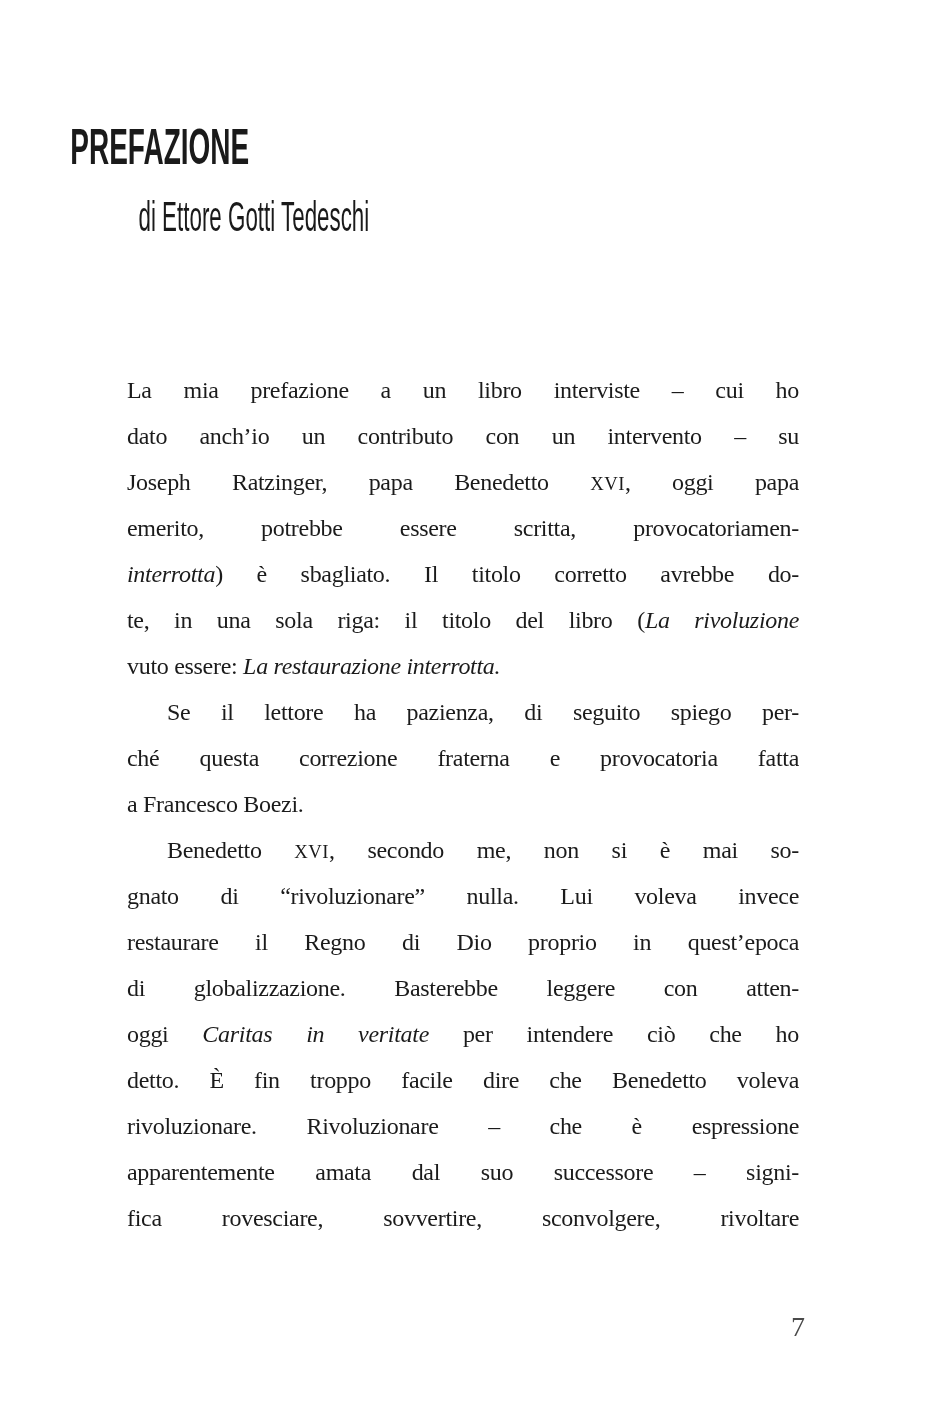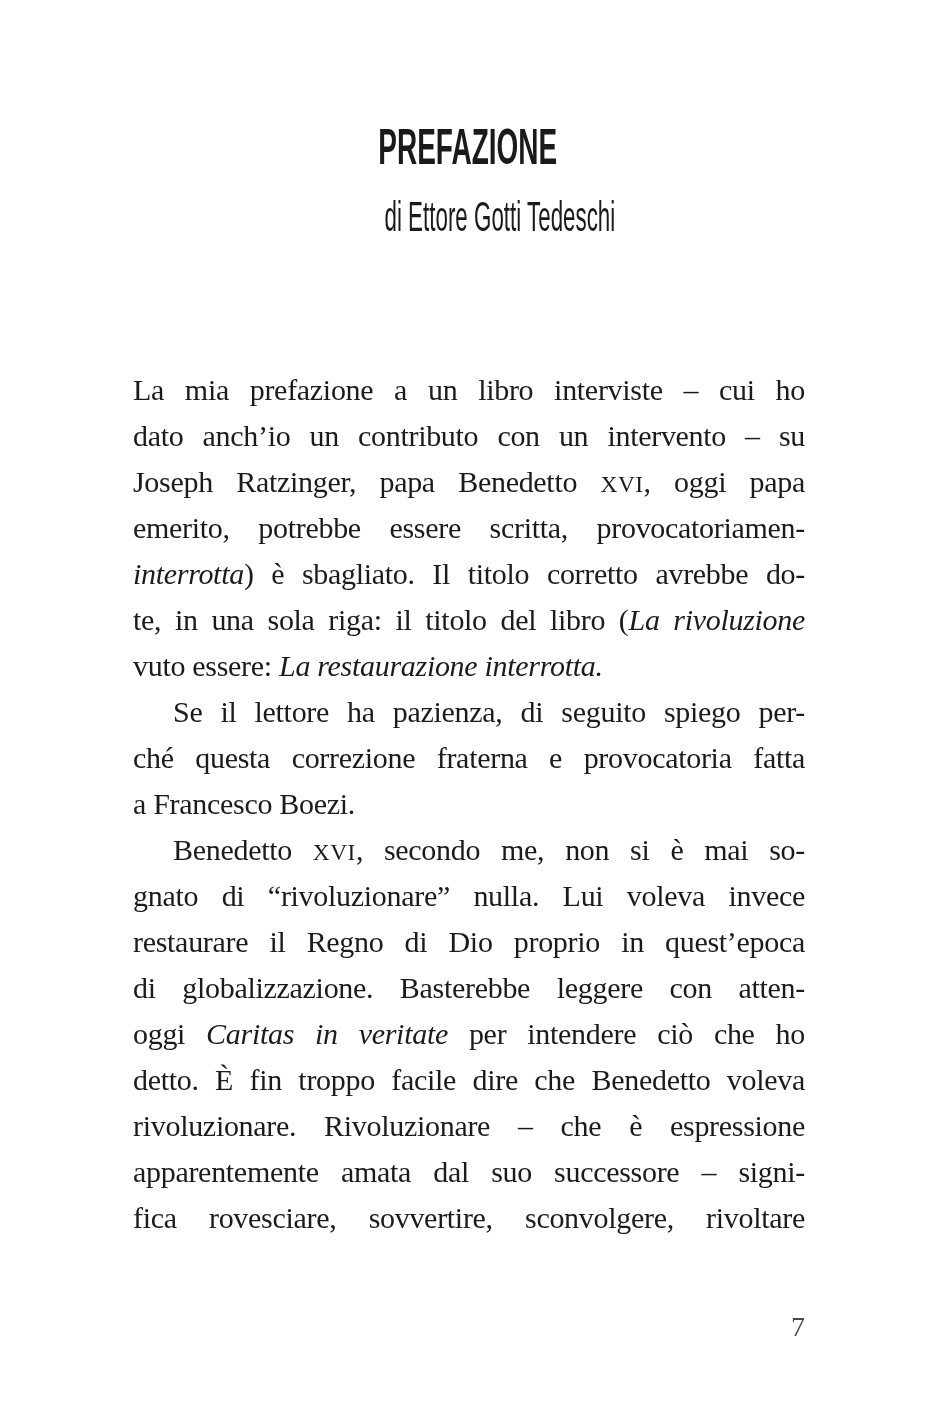"PREFAZIONE" .heading { text-align: center -> none }
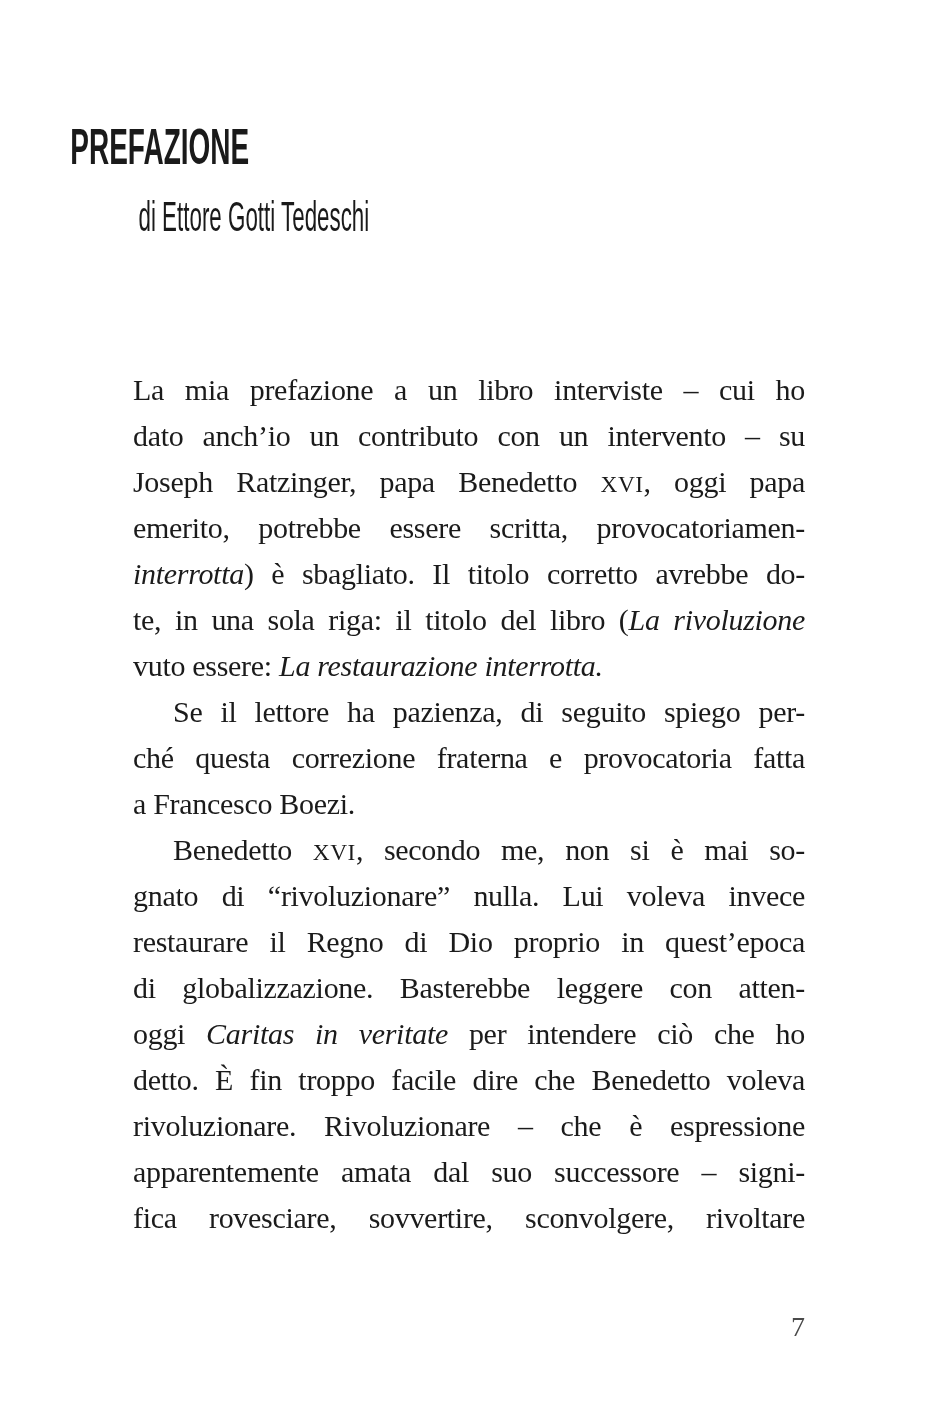"La mia prefazione a un" .body-text { font-size: 30px -> 24px; left: 133px -> 127px }
